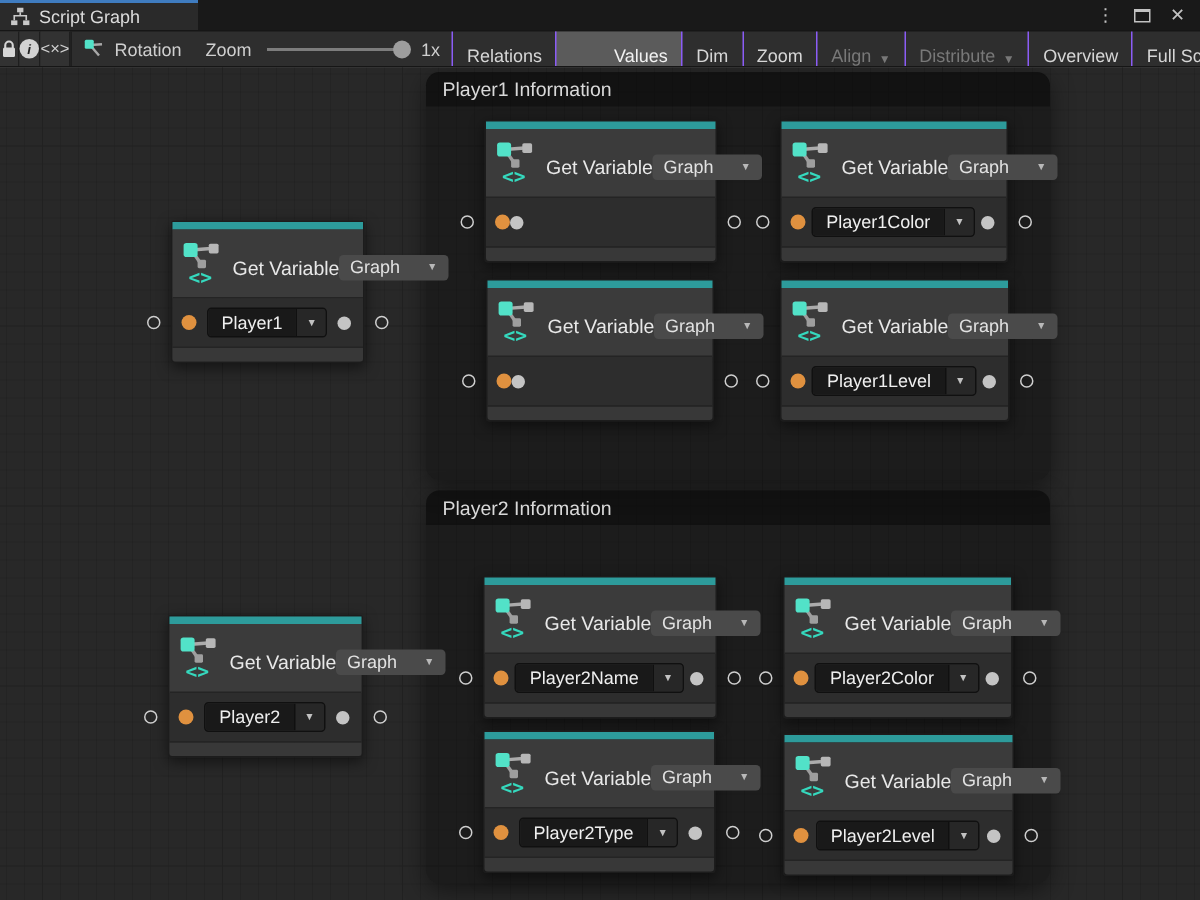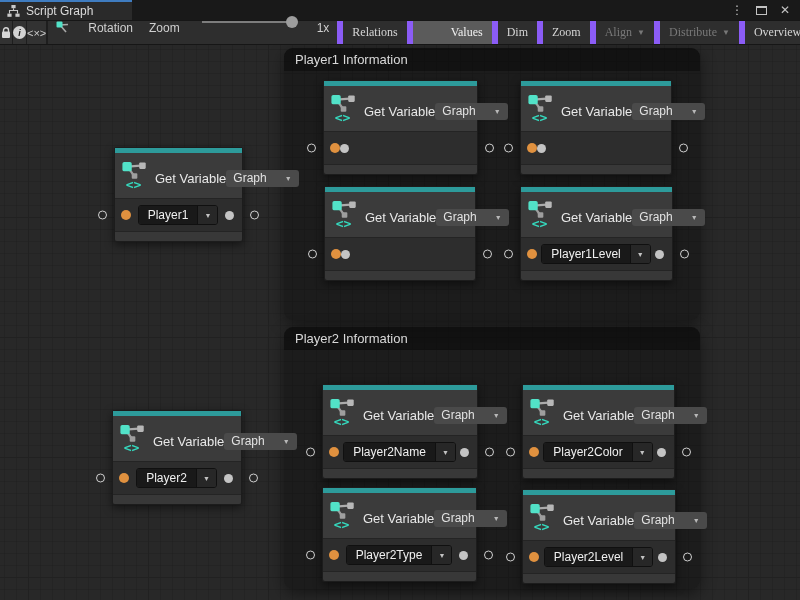"Rotation" .tb-label-zone { align-items: flex-start -> center; gap: 18px -> 6px }
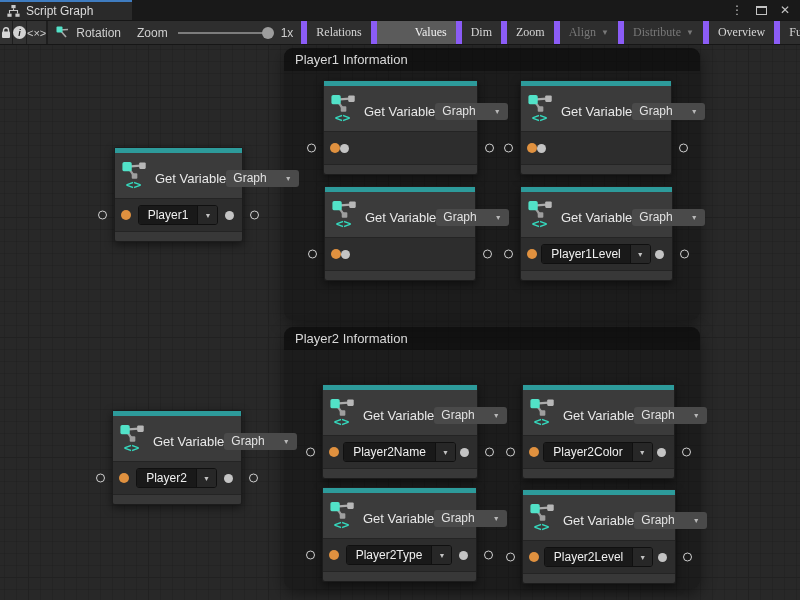"Relations" .tr-btn { align-items: center -> flex-end; border-left: 6px solid #8b5cf6 -> 1px solid #8b5cf6; font-family: Liberation Serif, serif -> none }
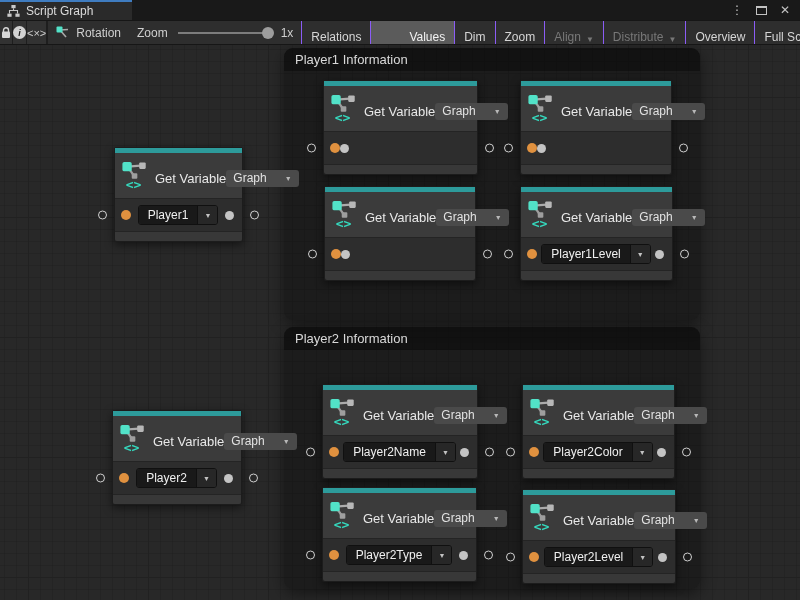"Player1Color" div.var-dd { html: none -> <div> <span>Player1Color</span> <span>▼</span> </div> }
